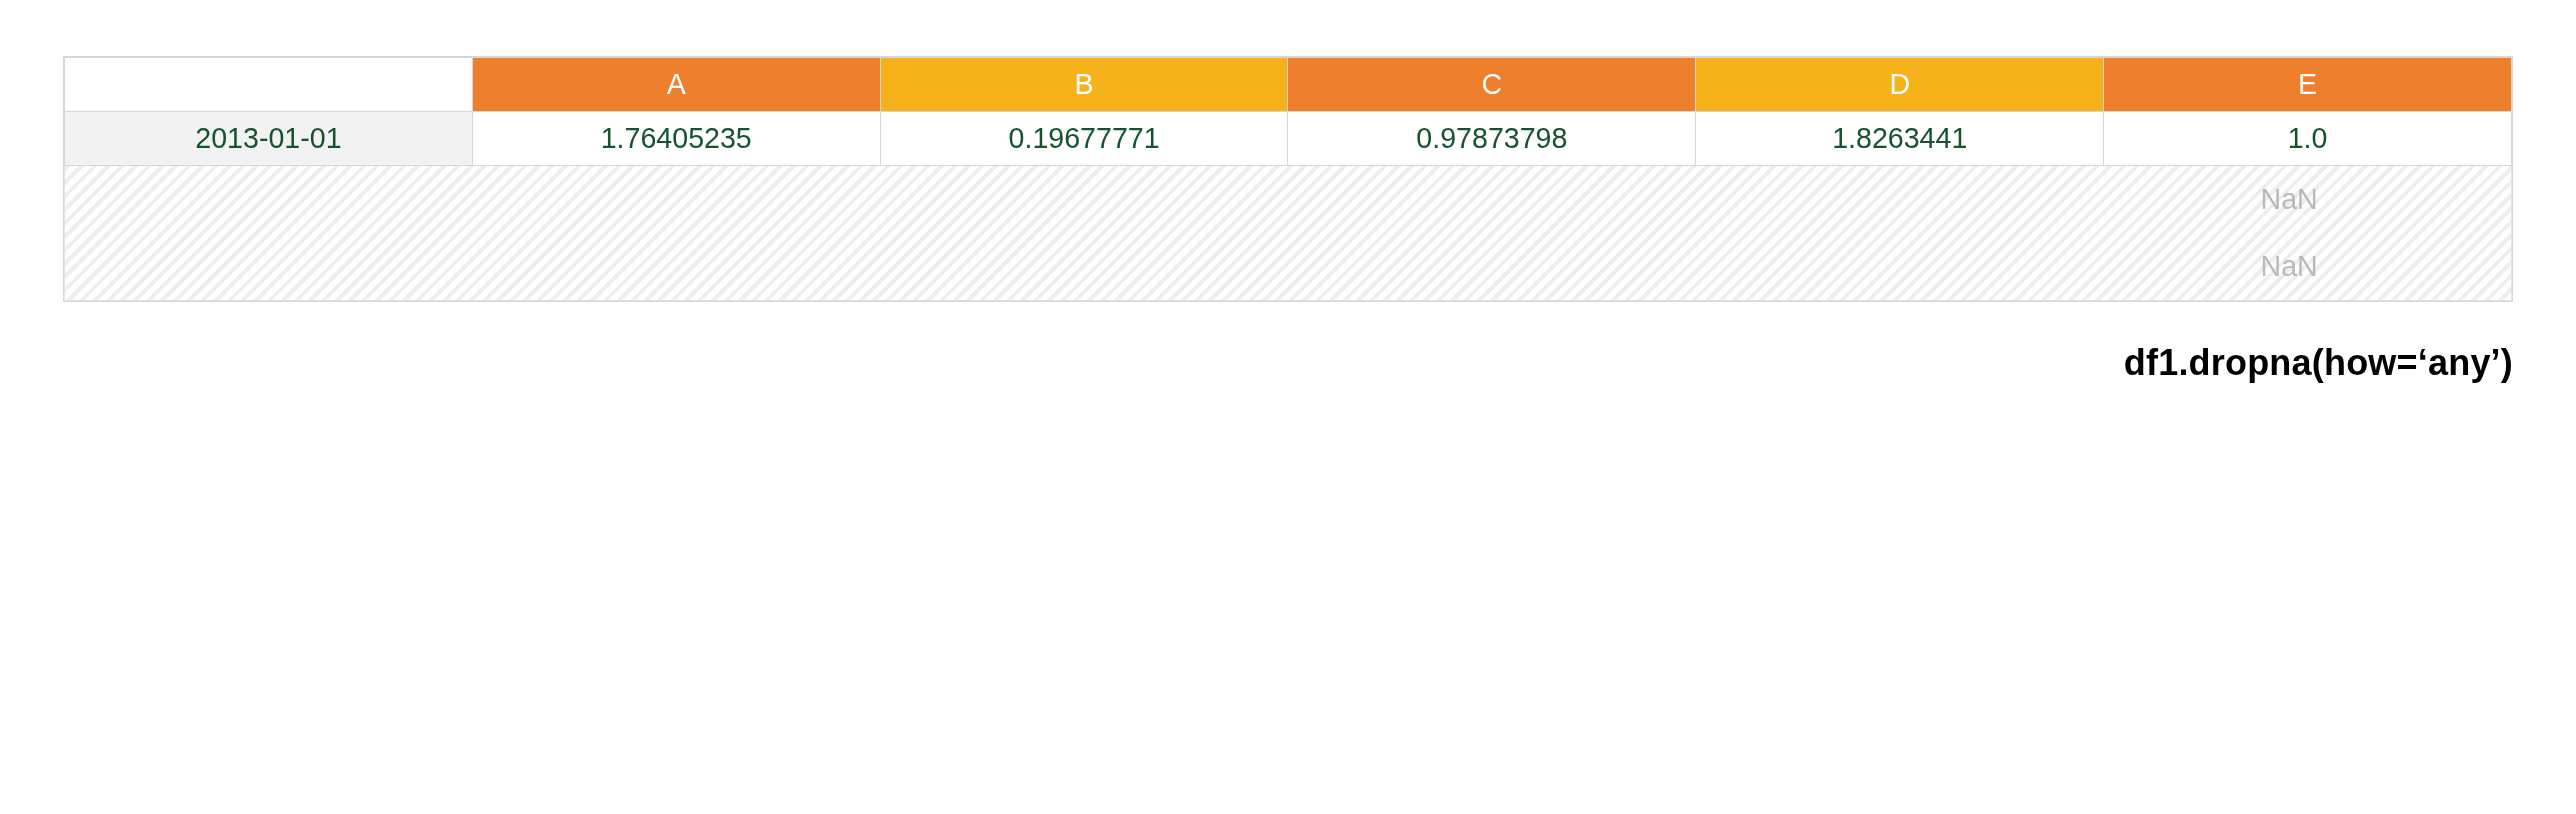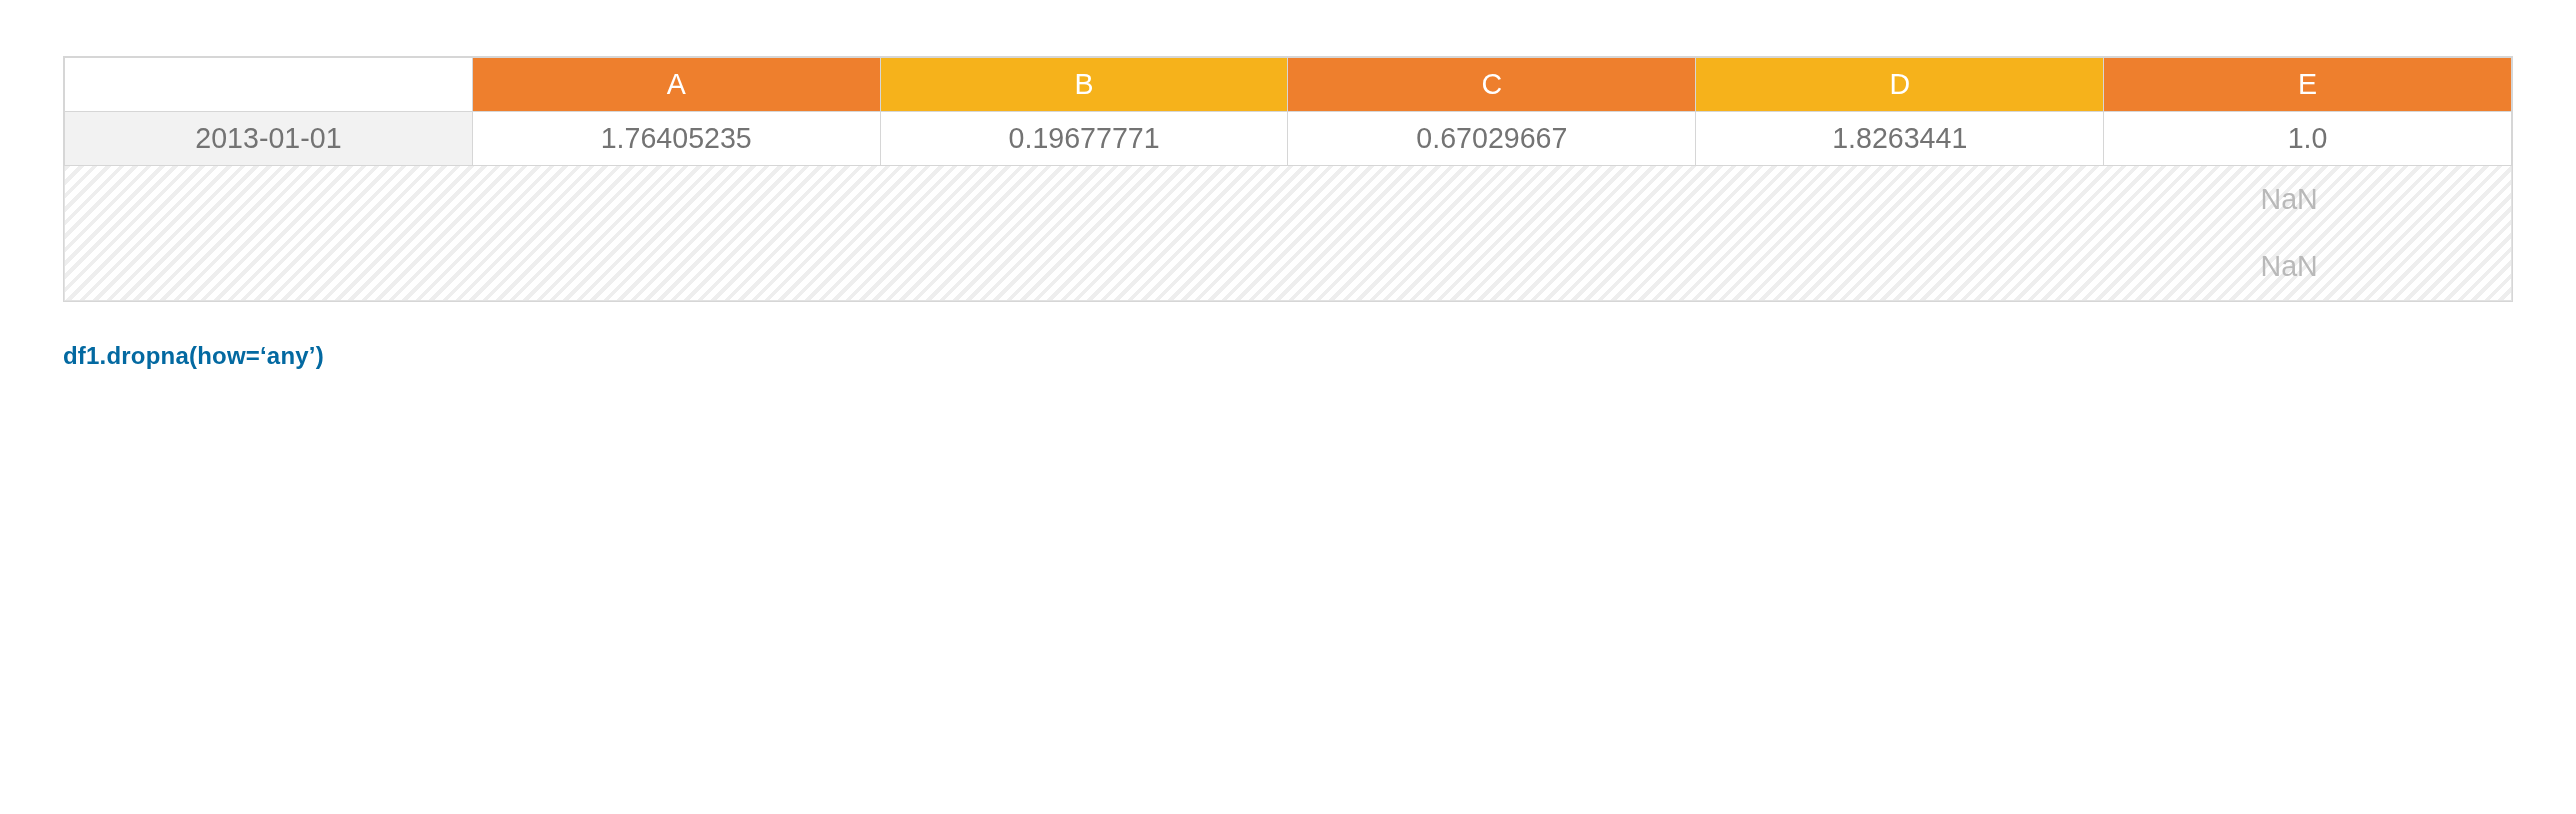"2013-01-01" th, td { color: #737373 -> #14532d }
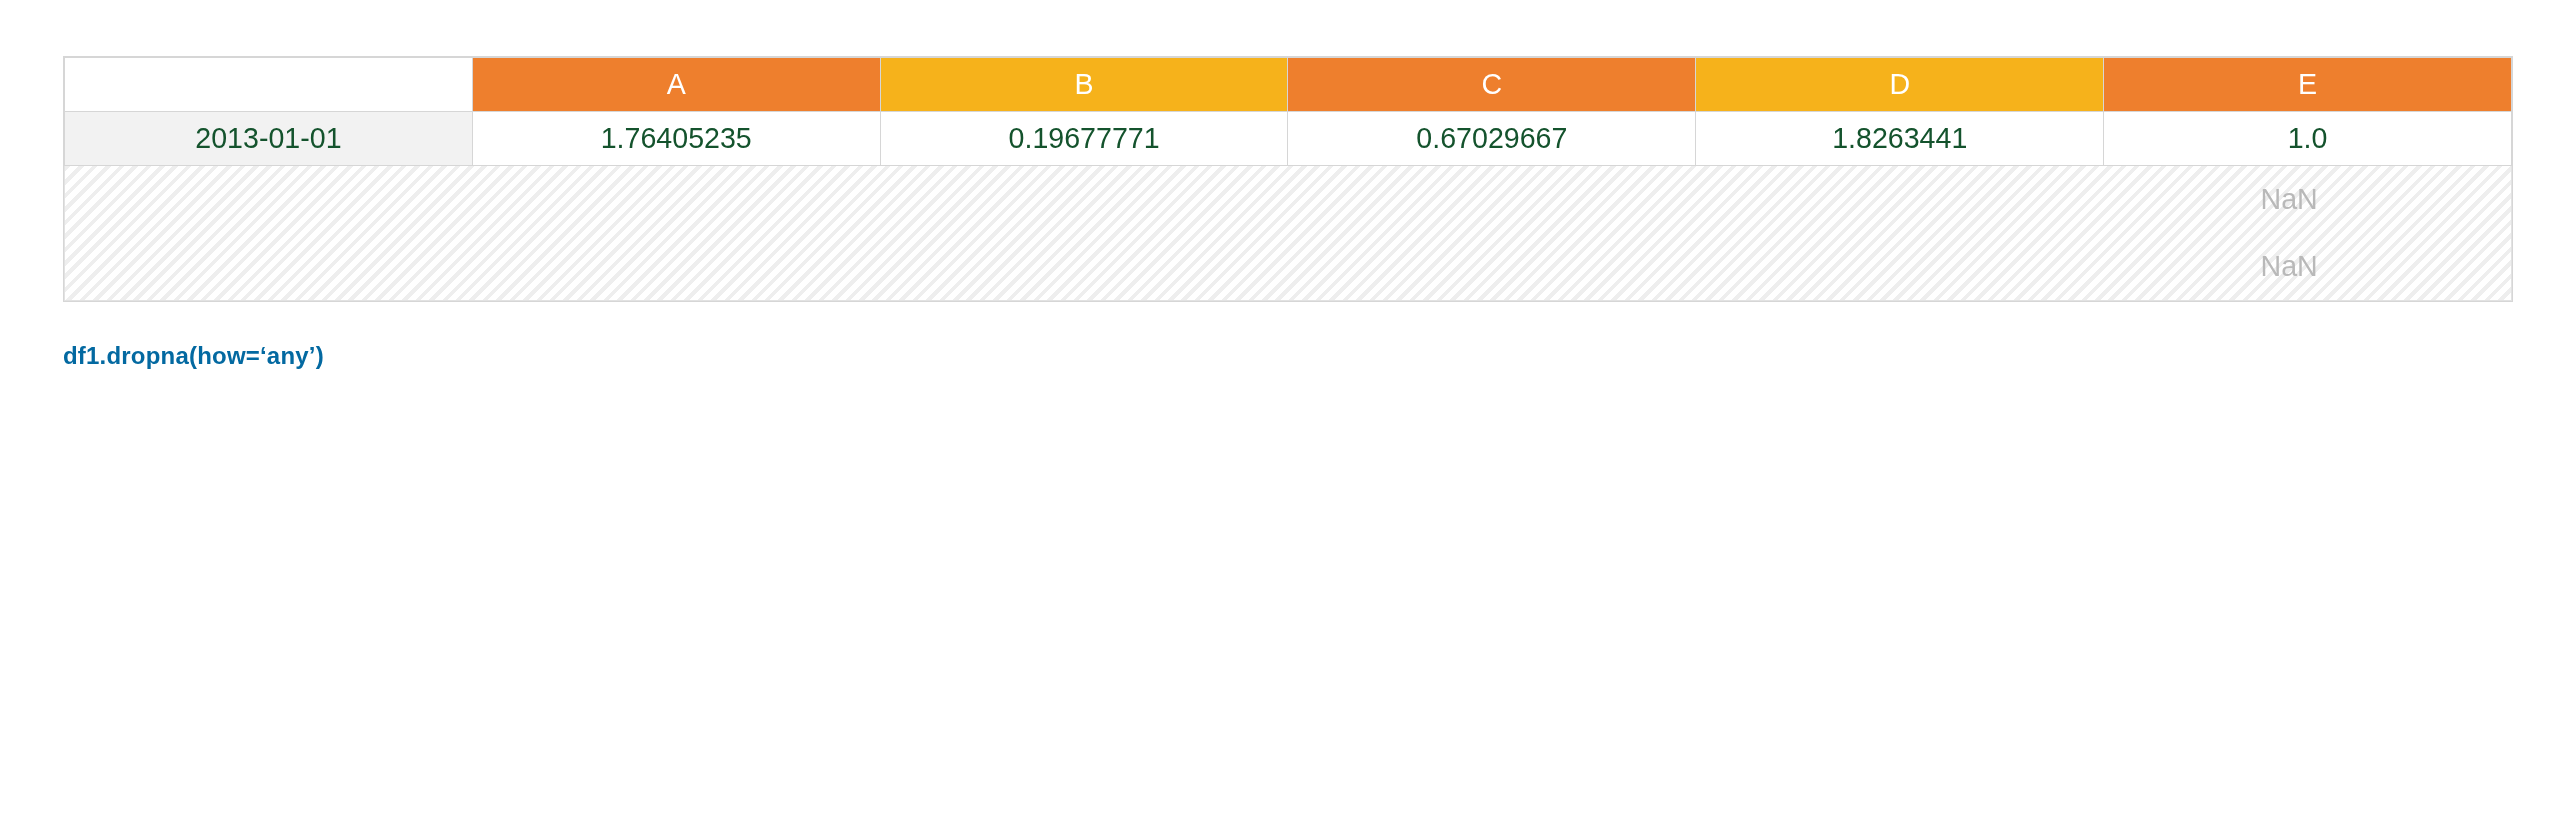"0.67029667" td.val { text: 0.67029667 -> 0.97873798 }
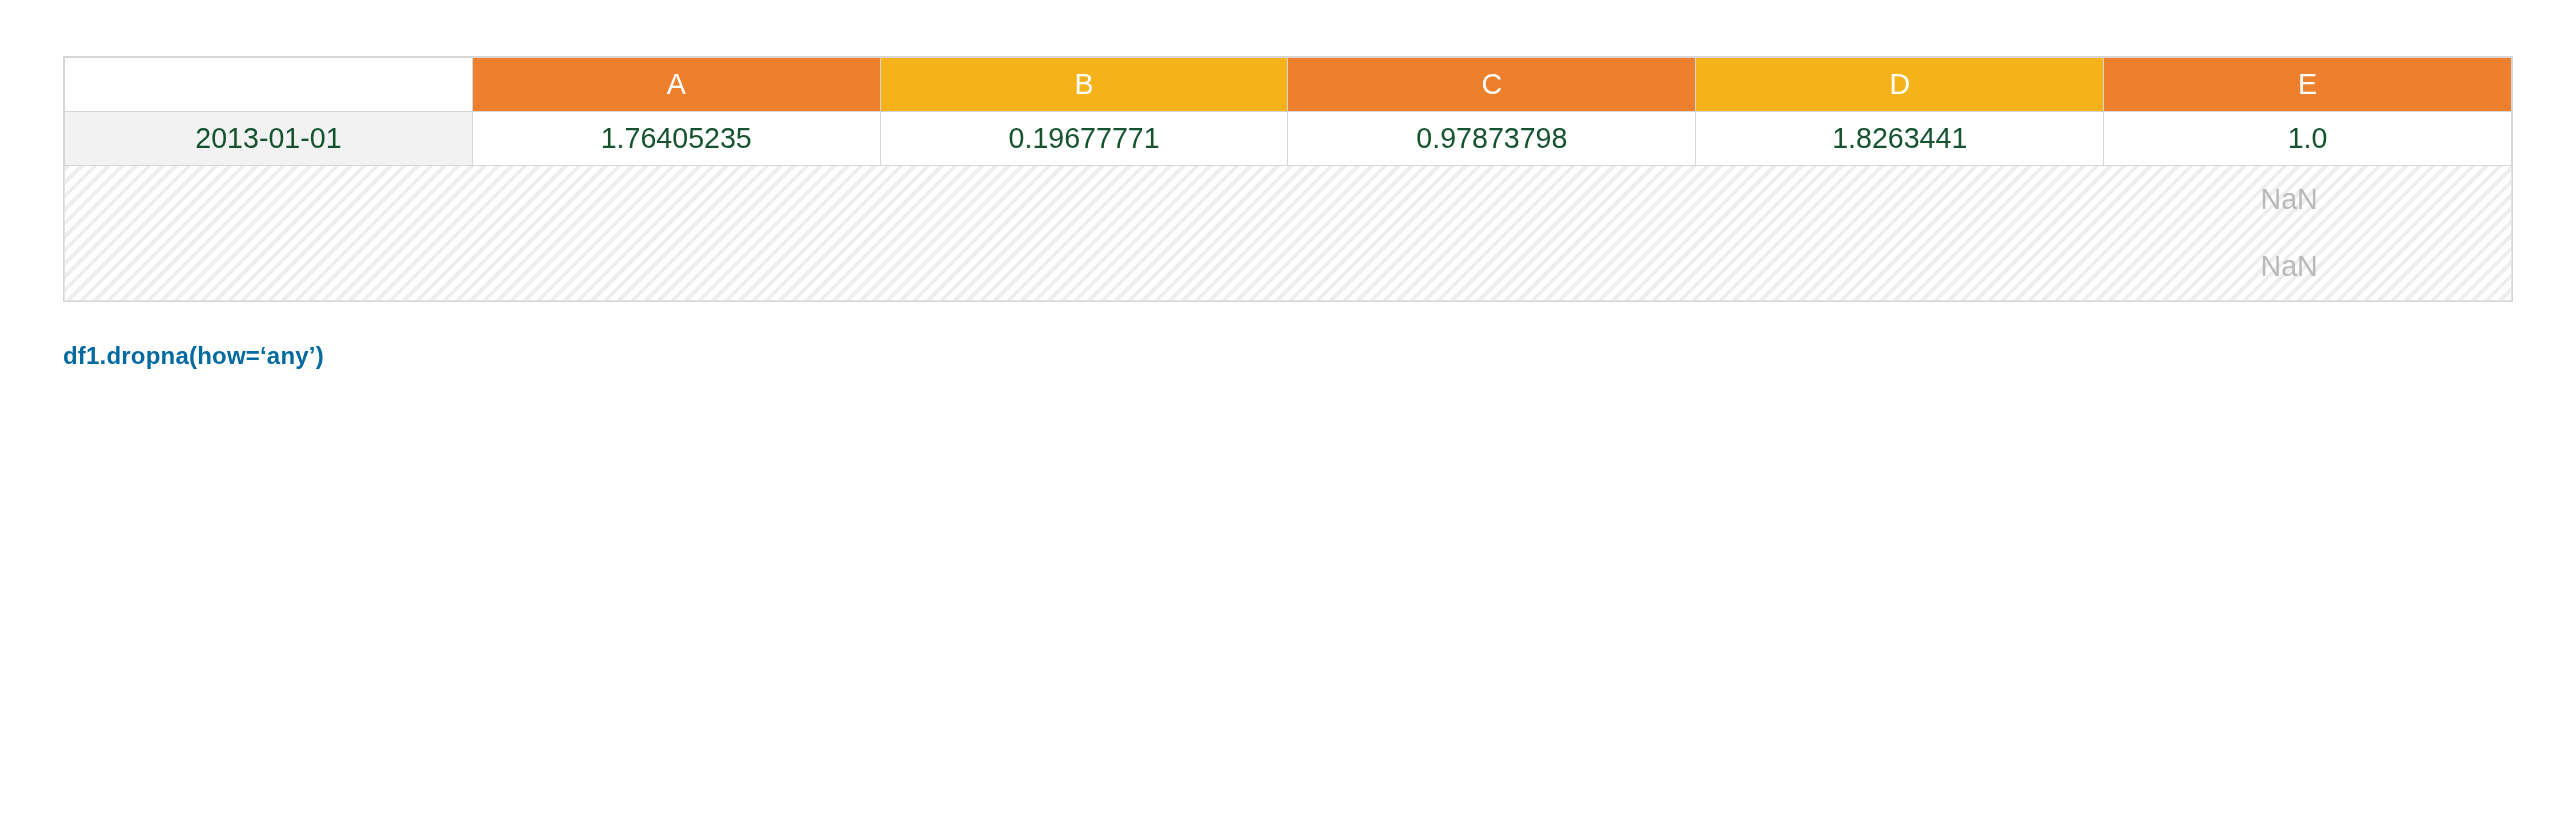"df1.dropna(how=‘any’)" .caption { color: #0369a1 -> #000000; font-size: 24px -> 36px; text-align: left -> right }
